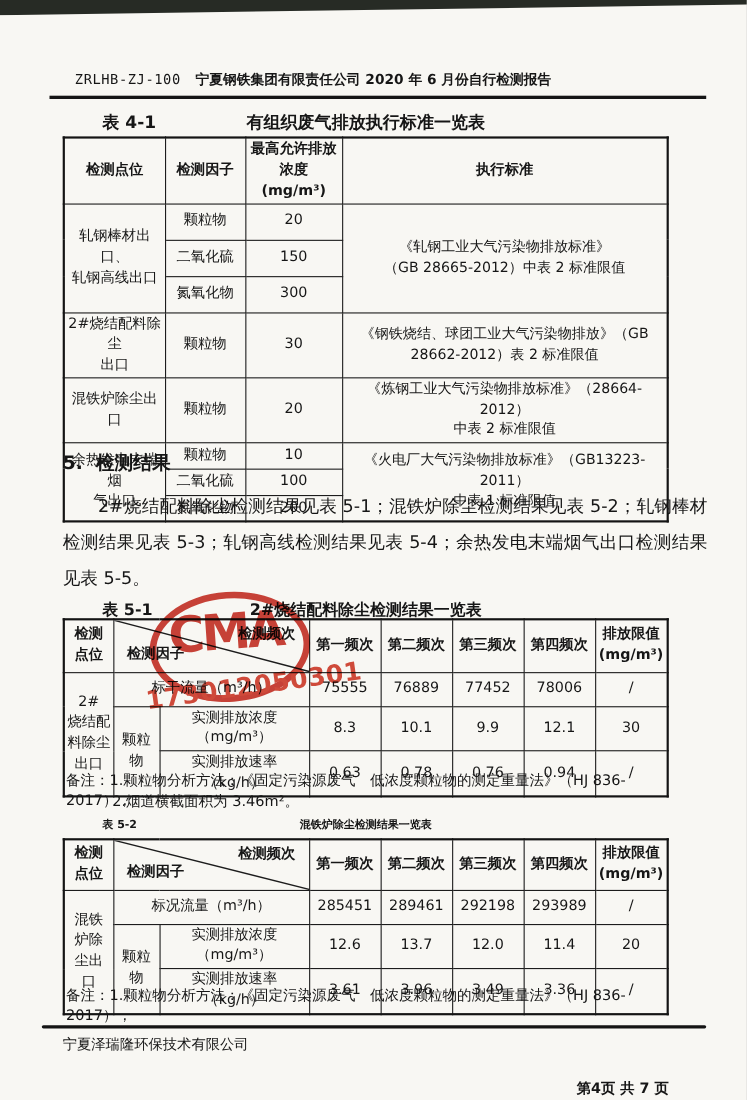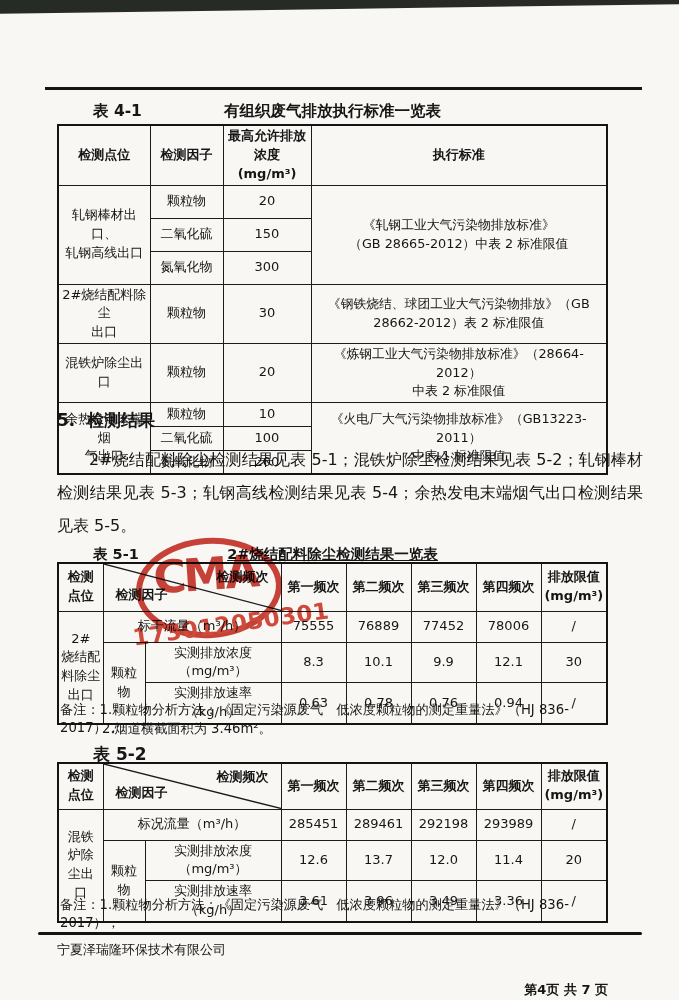"ZRLHB-ZJ-100" div.doc-head { html: none -> <div> <span>ZRLHB-ZJ-100</span> <span>宁夏钢铁集团有限责任公司 2020 年 6 月份自行检测报告</span> </div> }
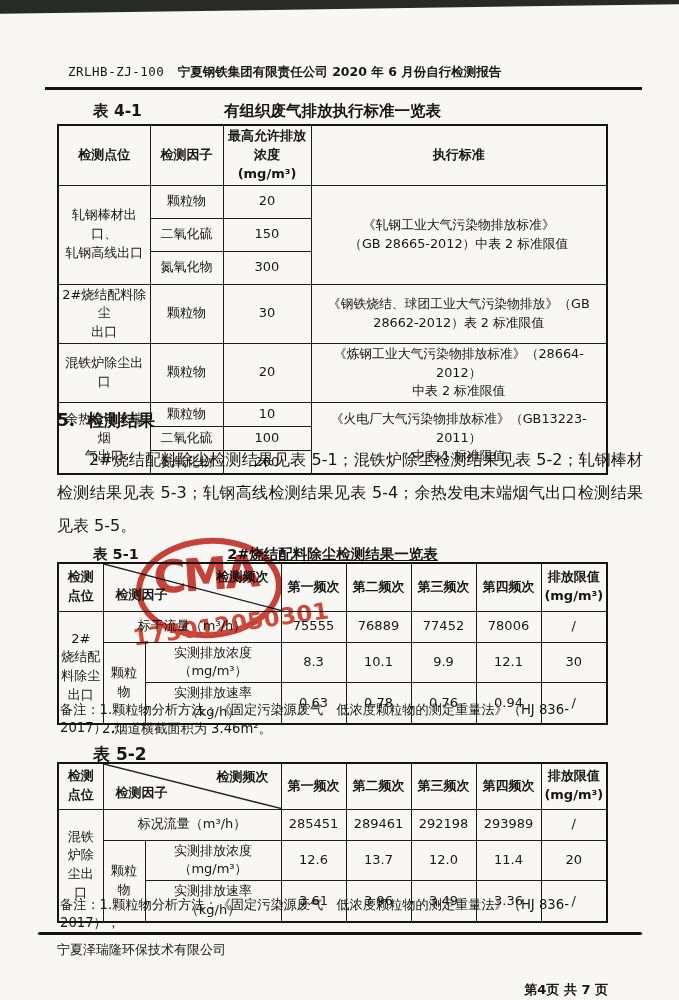"表 5-1" .cap51 { text-decoration: underline -> none }
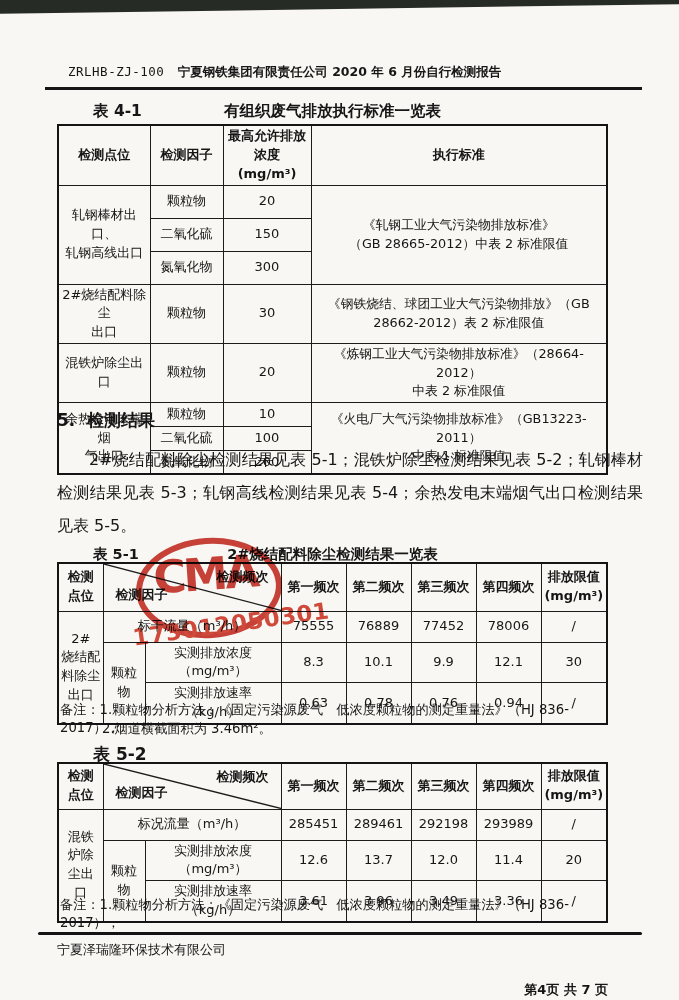"表 5-2" .cap52 { font-size: 17px -> 10px }
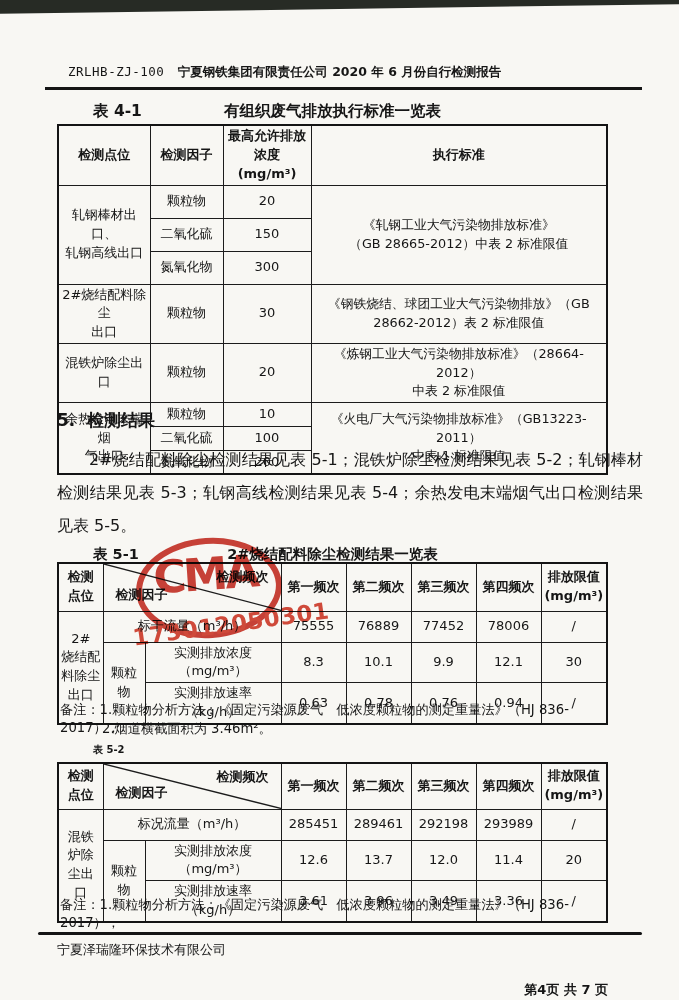"混铁炉除尘检测结果一览表" span.cap-title { html: none -> <span>混铁炉除尘检测结果一览表</span> }
